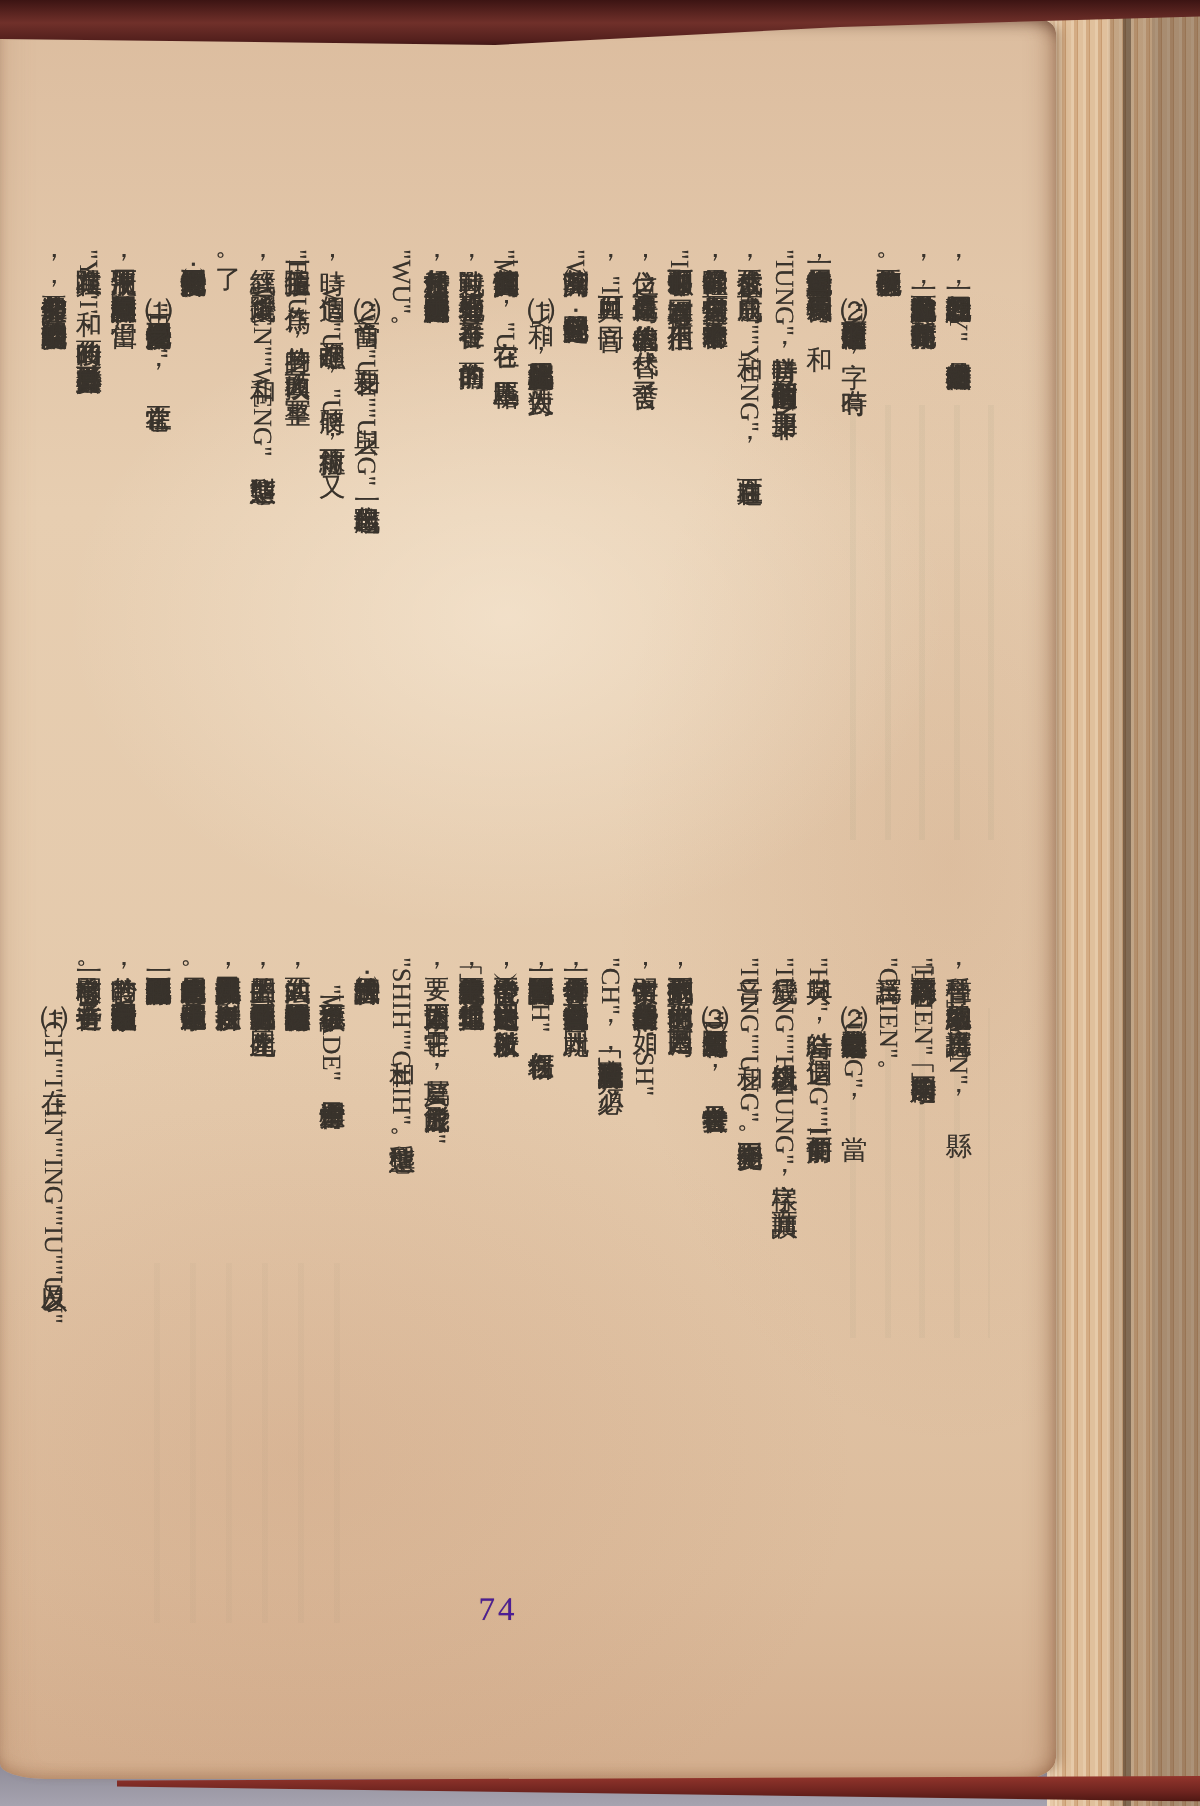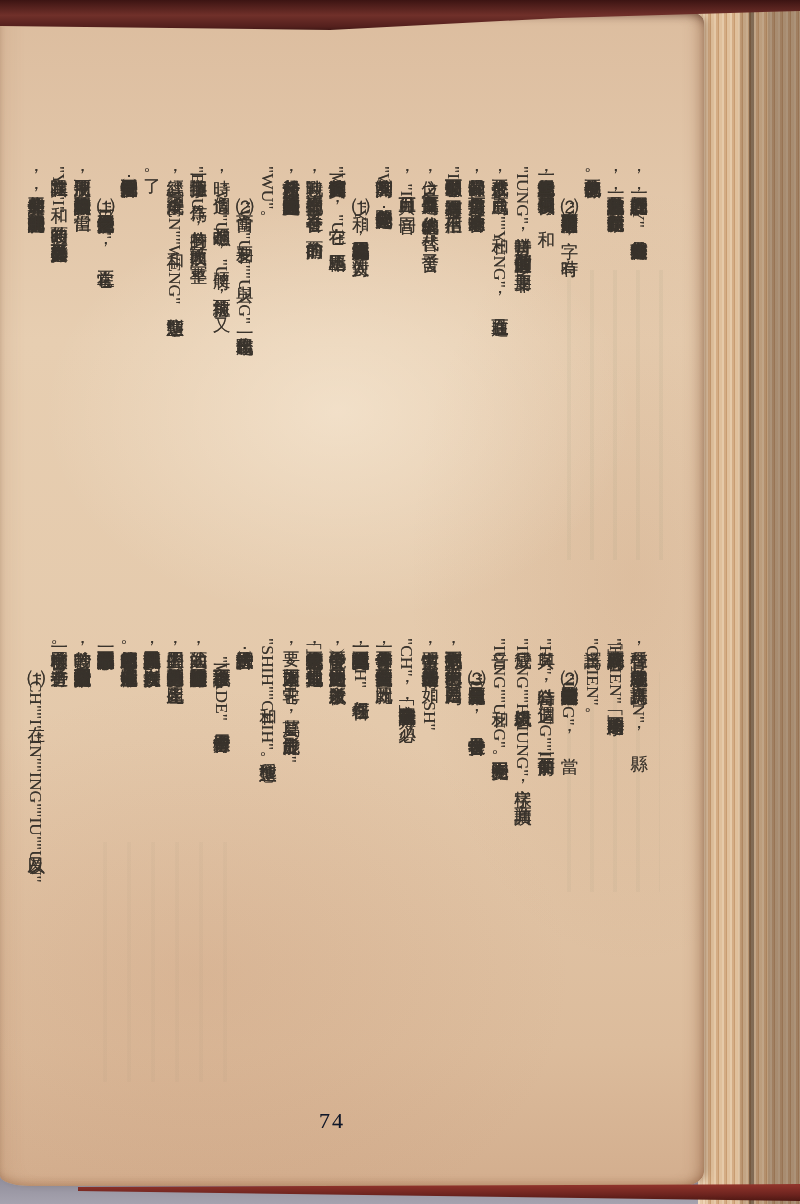"74" .page-number { color: #0f172a -> #4c1d95; top: 1108px -> 1060px }
